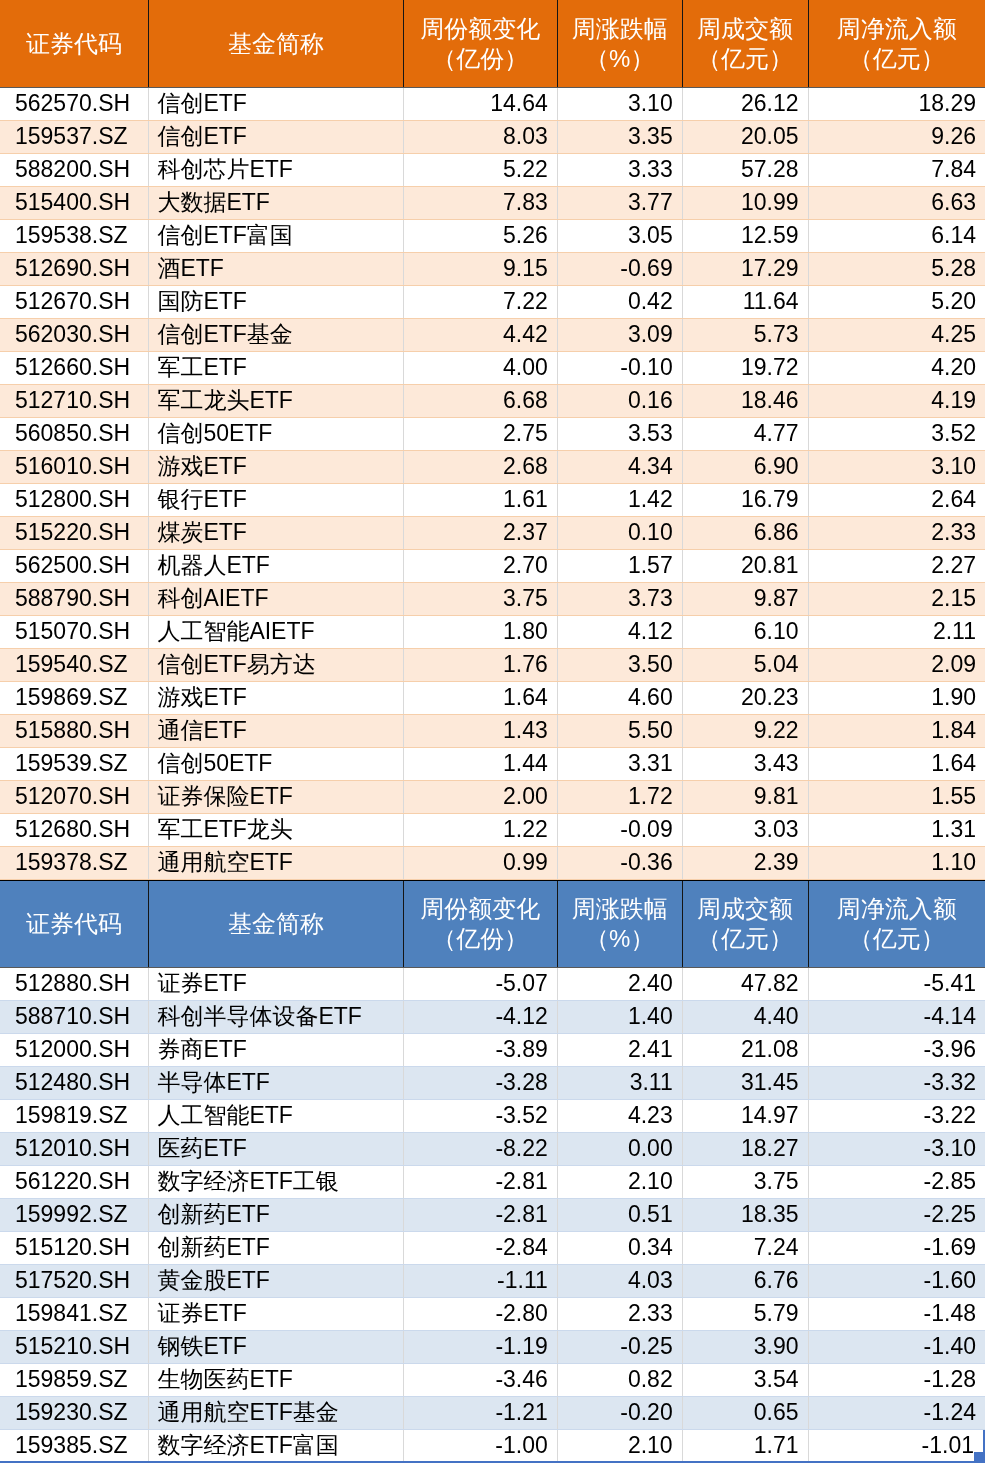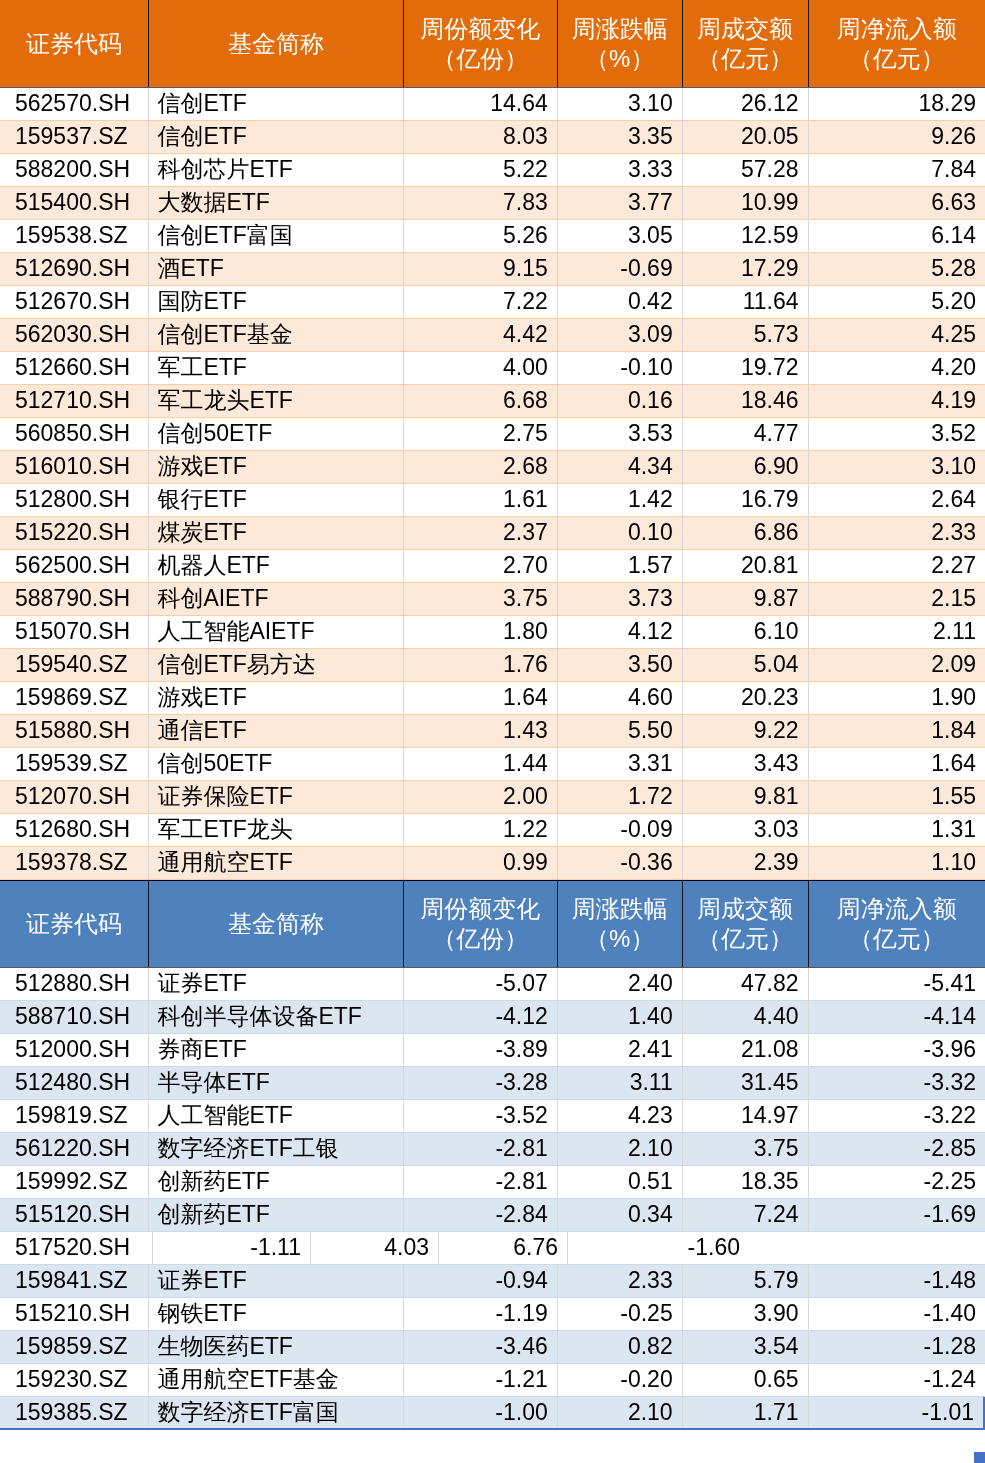"512010.SH" div.row { html: none -> <div> <div>512010.SH</div> <div>医药ETF</div> <div>-8.22</div> <div>0.00</div> <div>18.27</div> <div>-3.10</div> </div> }
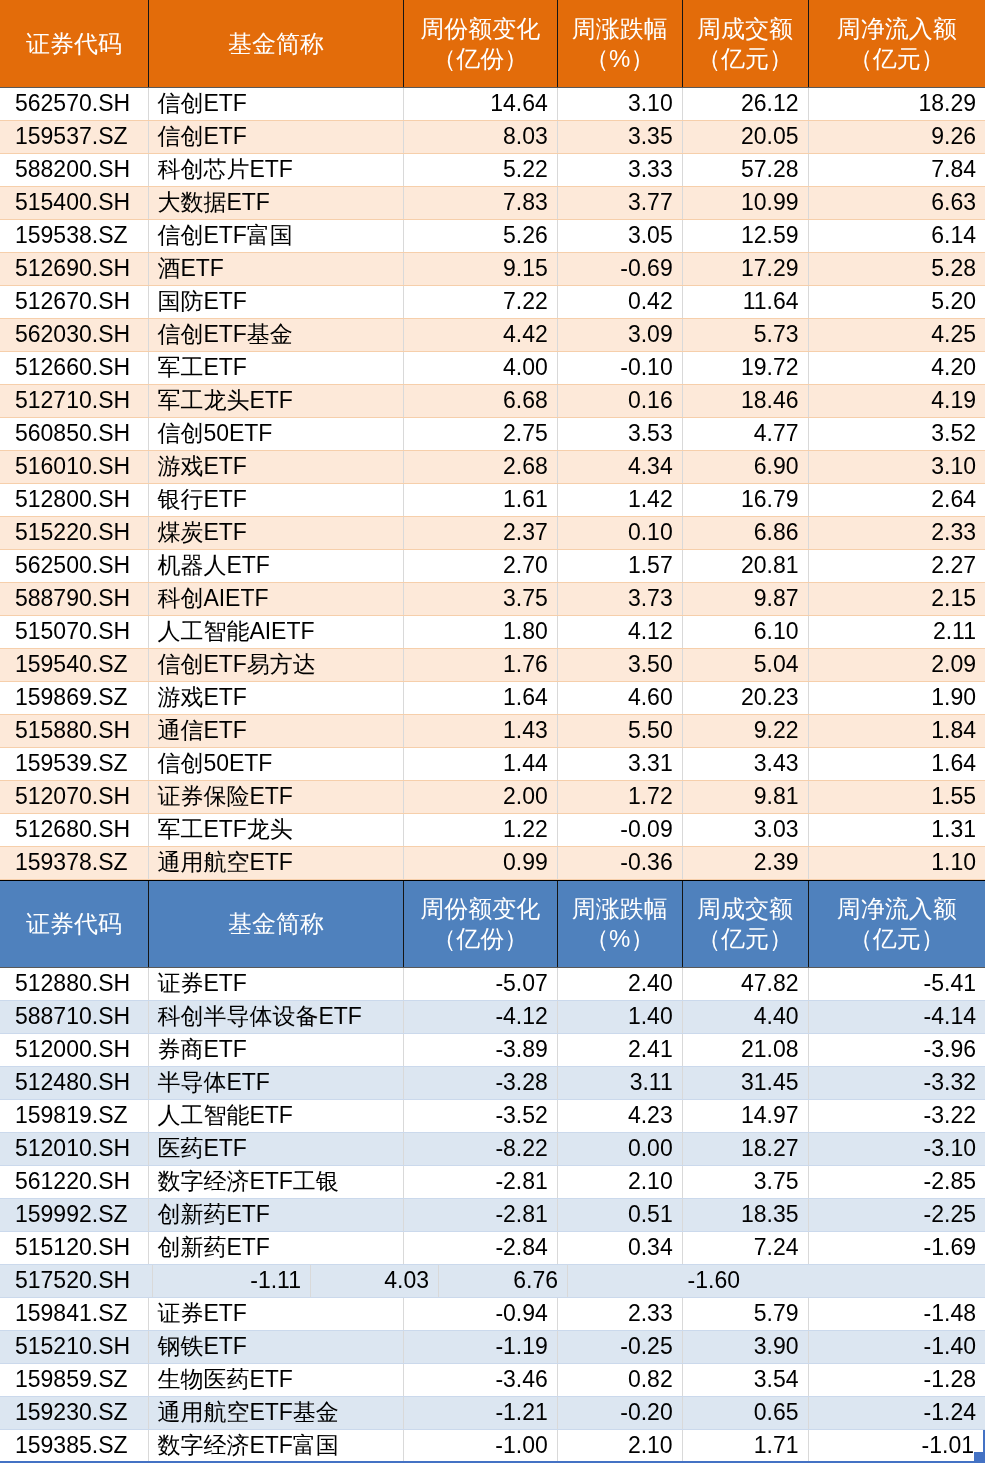"黄金股ETF" div.cell { html: none -> <div>黄金股ETF</div> }
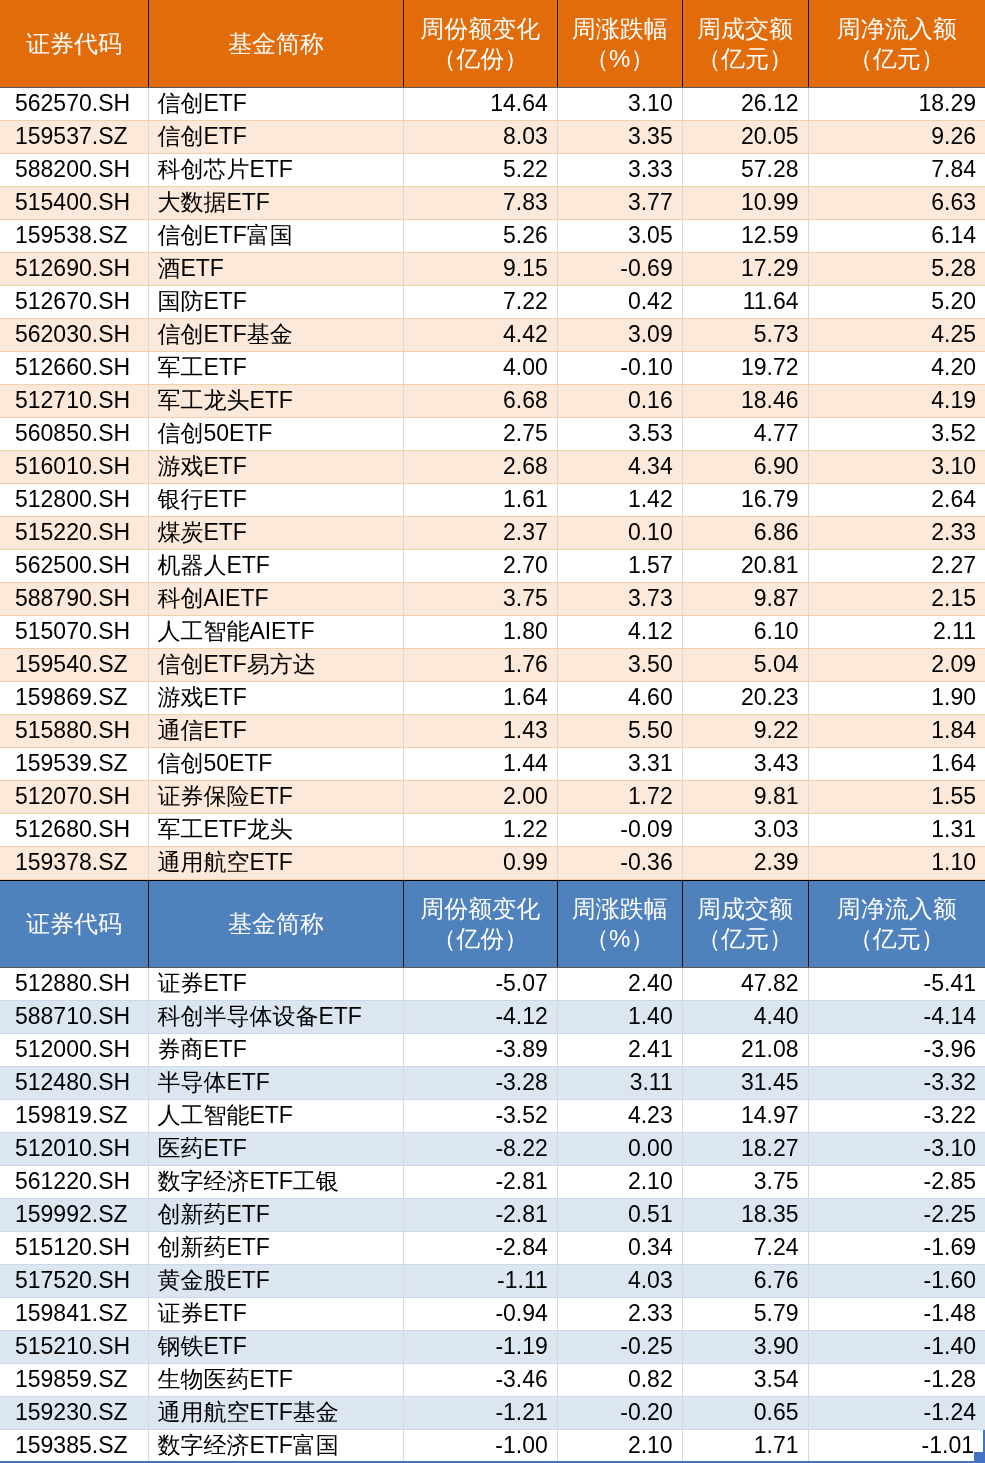"-0.94" div.cell { text: -0.94 -> -2.80 }
